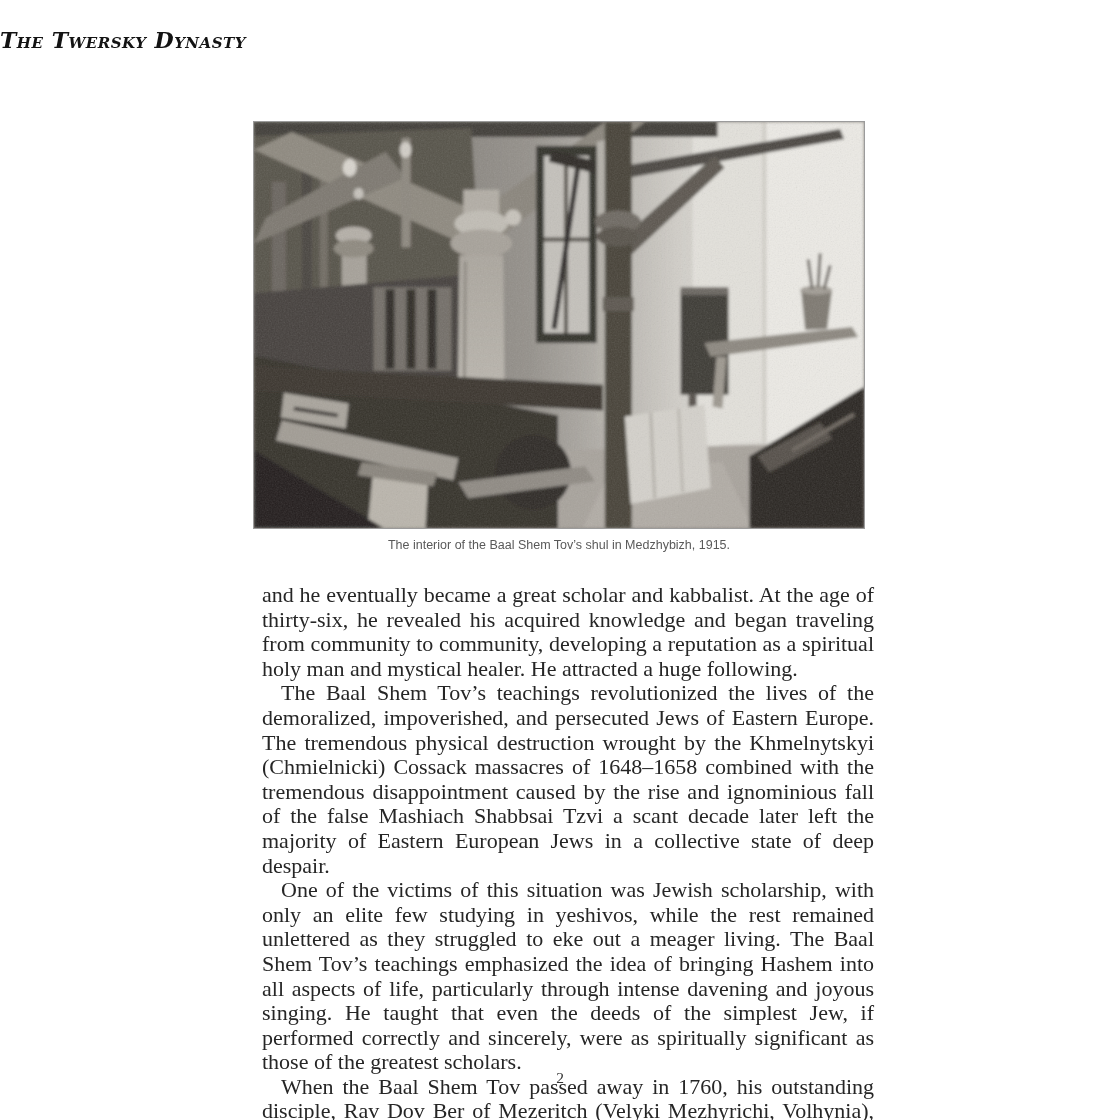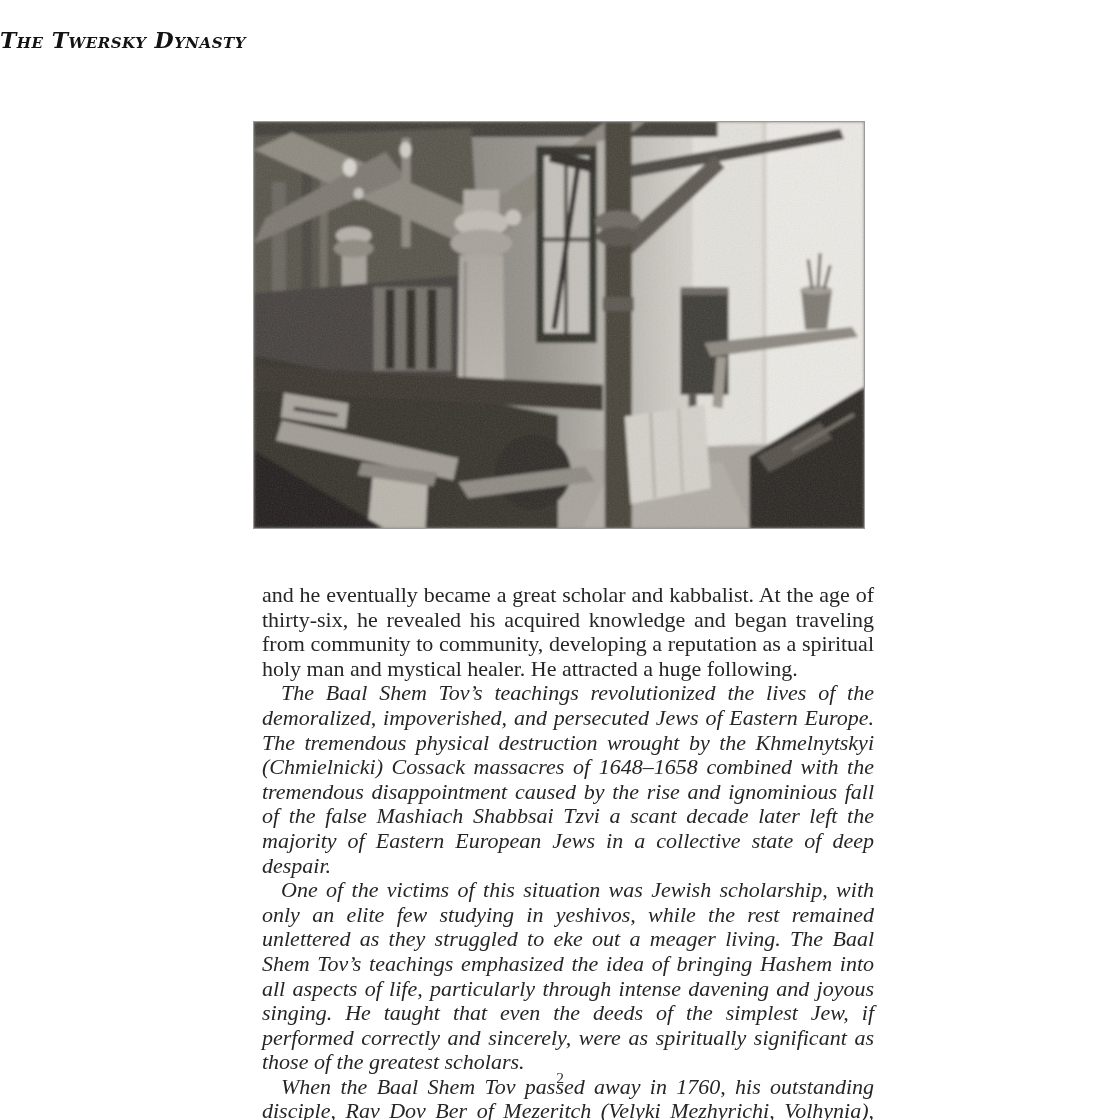"The interior of the Baal" figcaption.caption { html: none -> <figcaption>The interior of the Baal Shem Tov’s shul in Medzhybizh, 1915.</figcaption> }
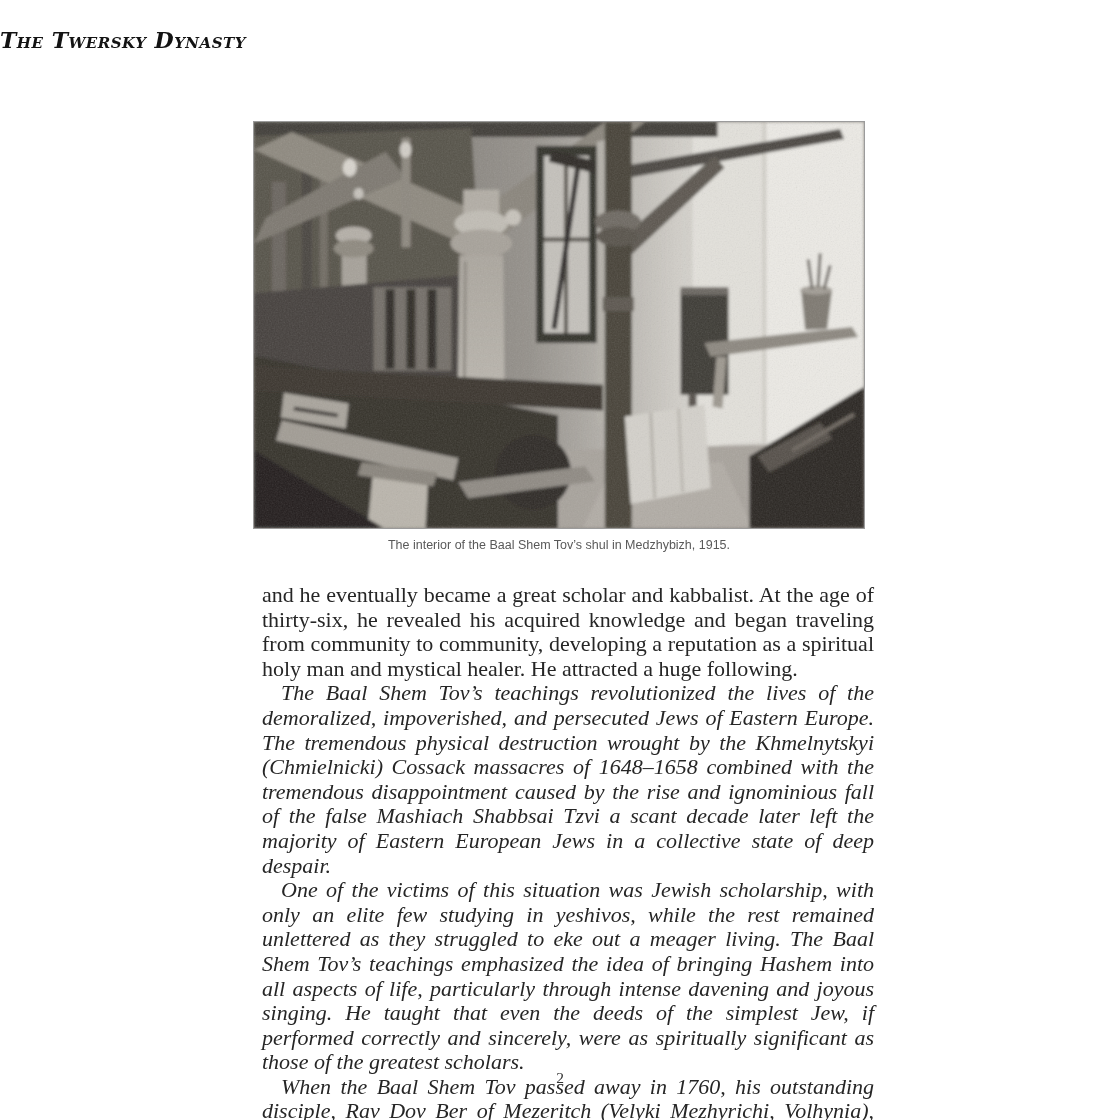"The Baal Shem Tov’s teachings" .body-text p.indent { font-style: italic -> none }
